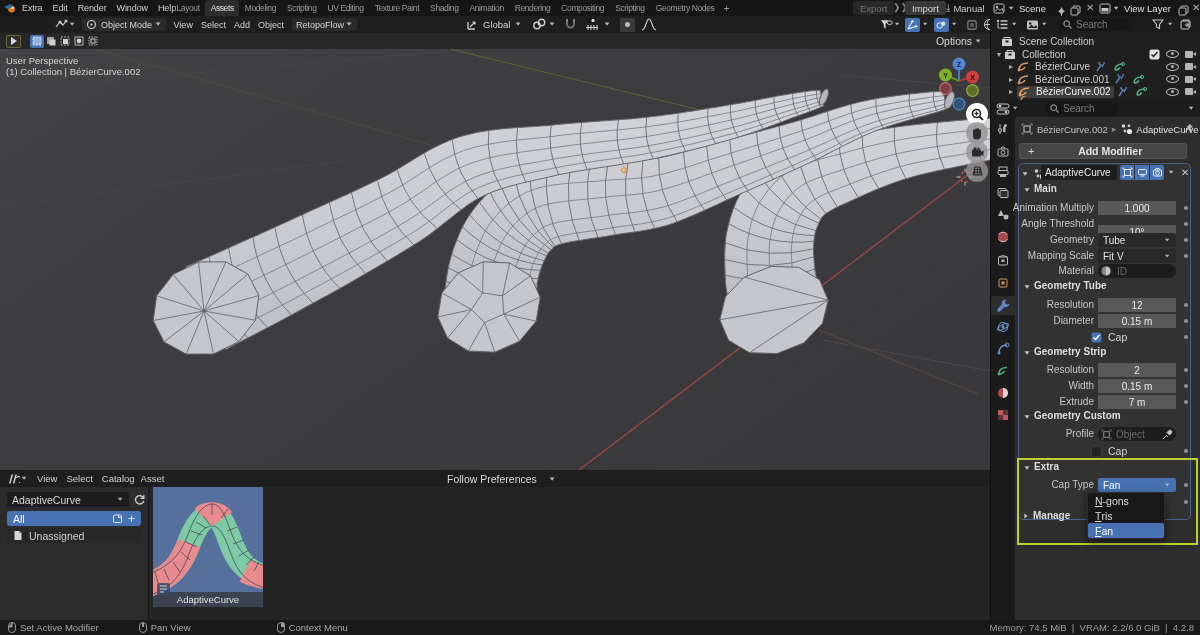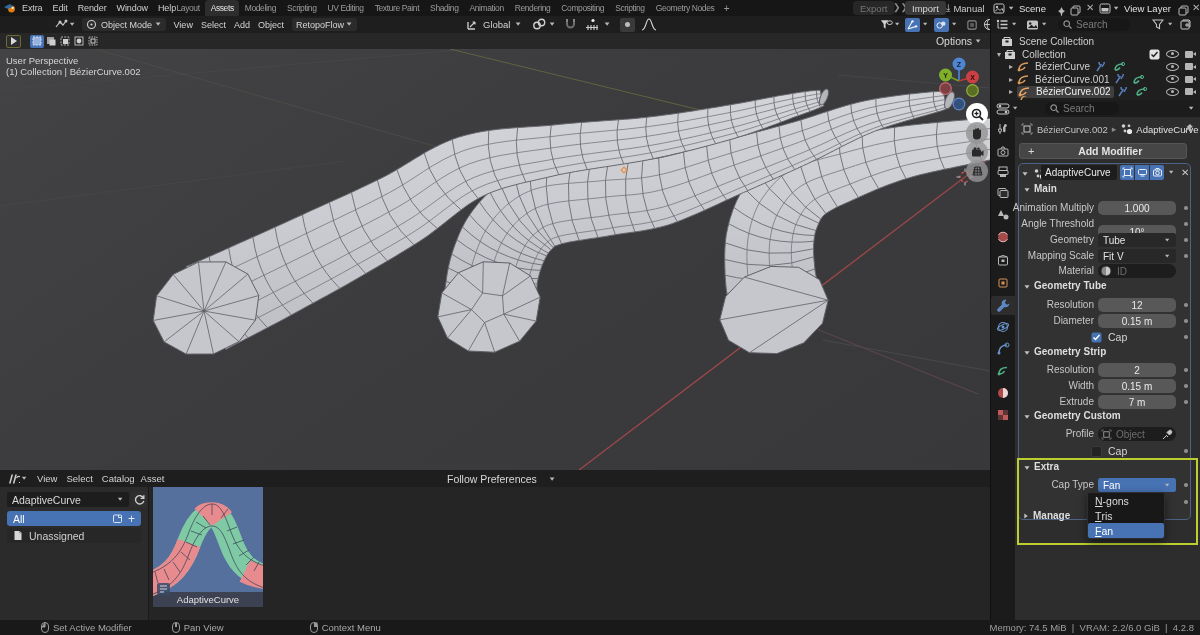"1.000" .pfield { border-radius: 5px -> 0 }
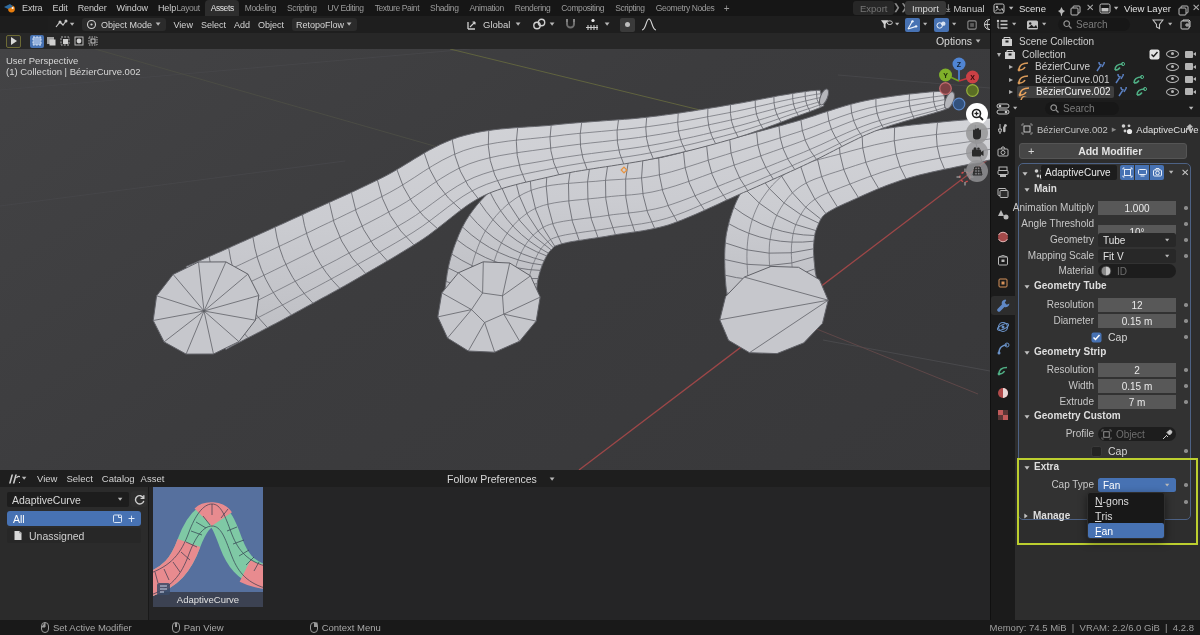"Set Active Modifier" #status { padding-left: 33px -> none }
